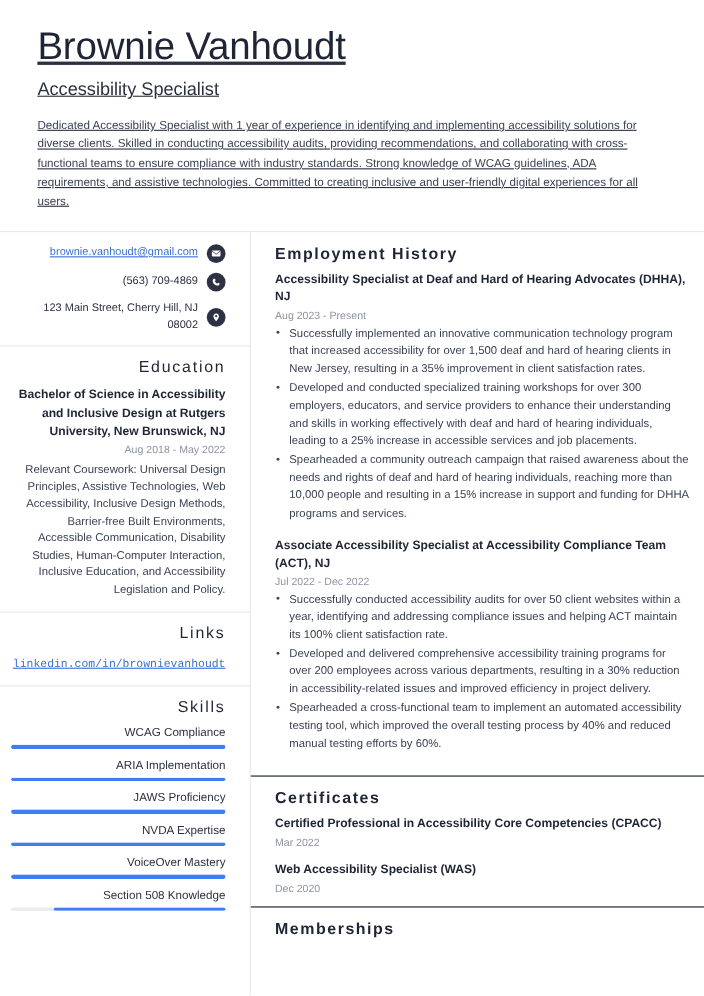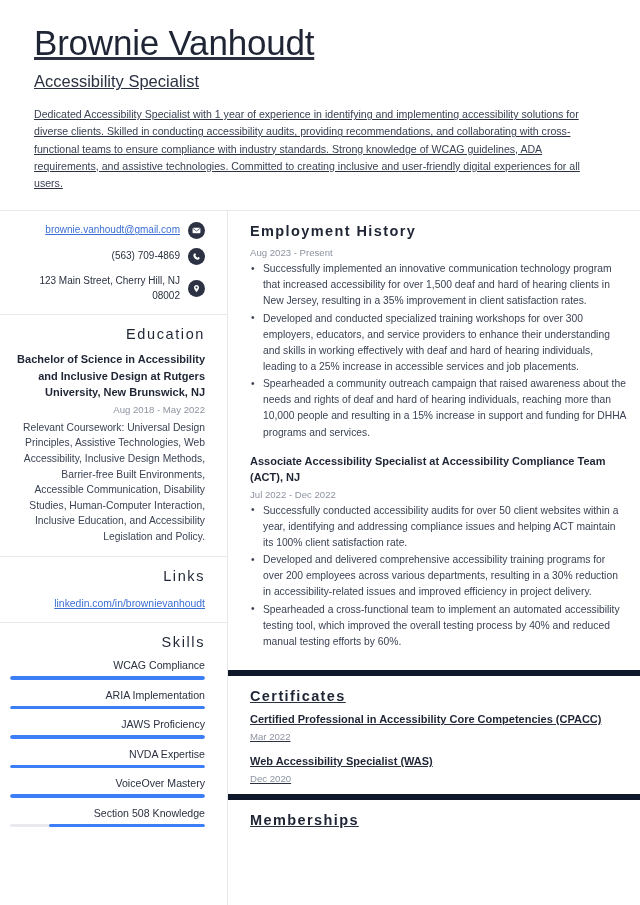"Accessibility Specialist at Deaf and" div.job-head { html: none -> <div>Accessibility Specialist at Deaf and Hard of Hearing Advocates (DHHA), NJ</div> }
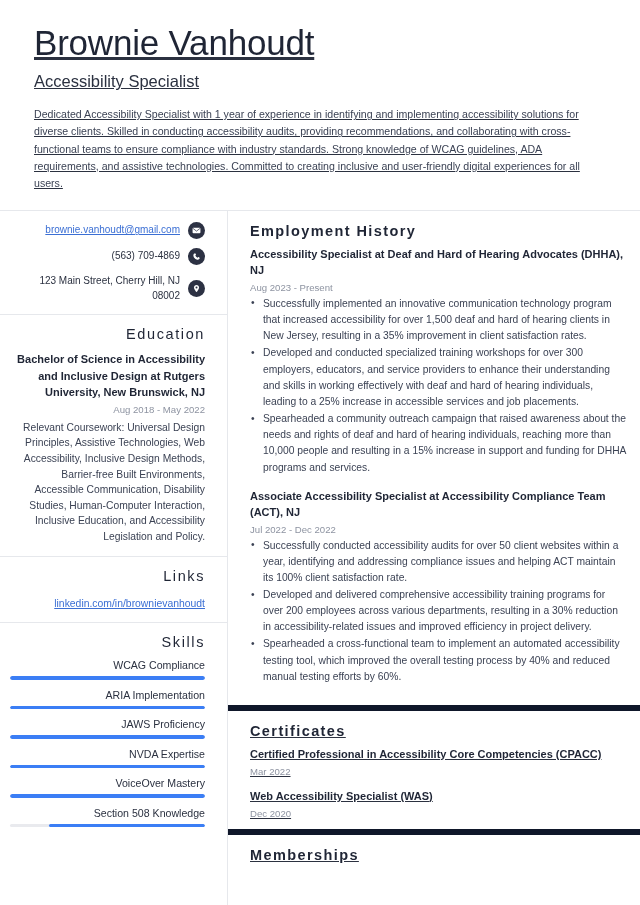"linkedin.com/in/brownievanhoudt" .link-item { font-family: none -> Liberation Mono, monospace }
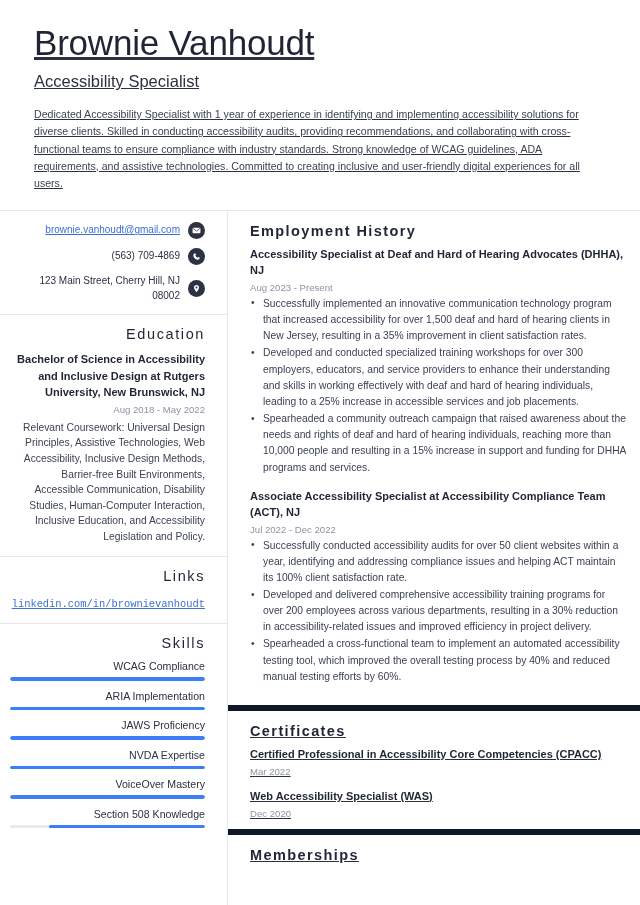"Certificates" .rblock.divided { border-top: 6px solid #0f172a -> 1px solid #0f172a; text-decoration: underline -> none }
